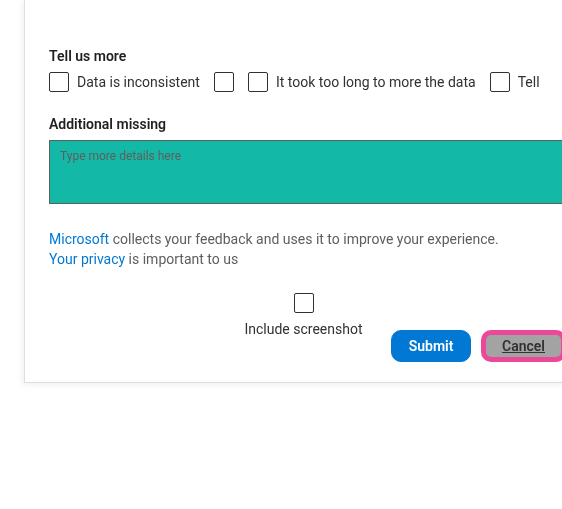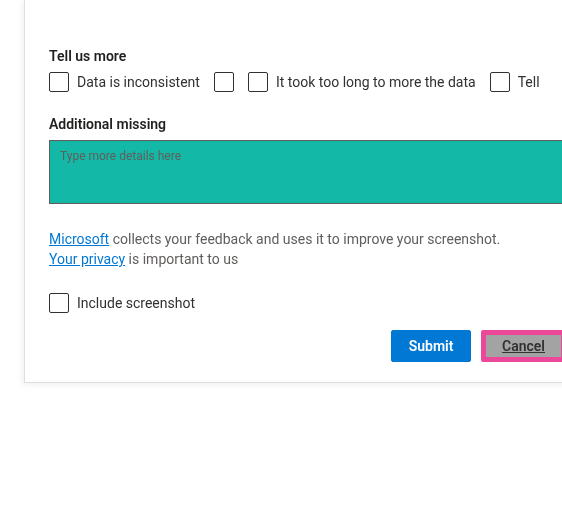"Microsoft" .legal a { text-decoration: underline -> none }
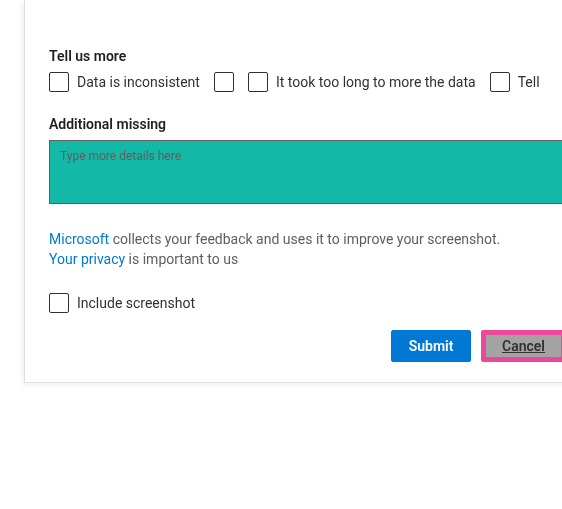"collects your feedback and uses" span { text: screenshot -> experience }
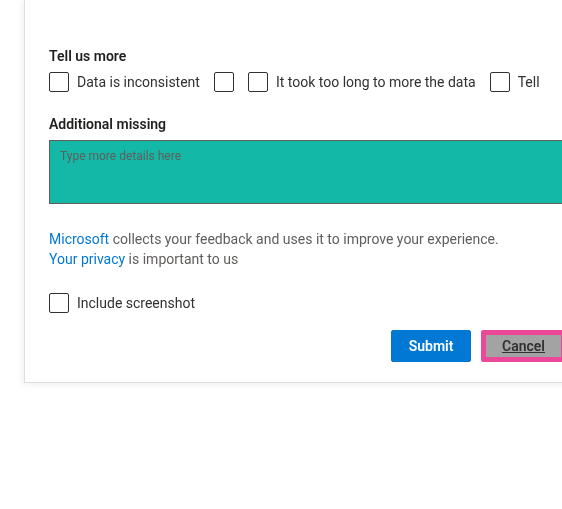"Include screenshot" .screenshot-row { flex-direction: none -> column }
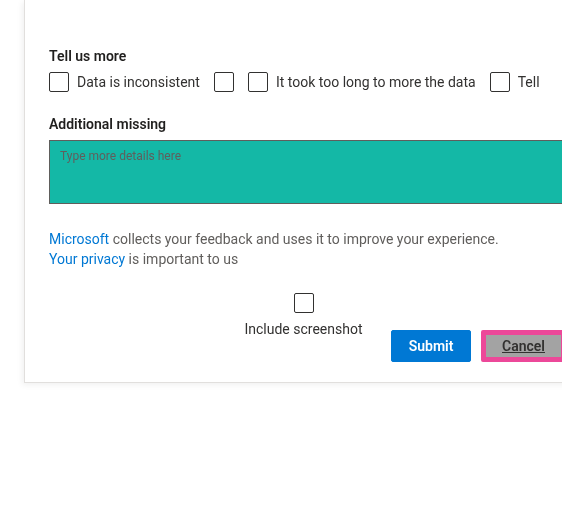"Submit" .btn { border-radius: 2px -> 10px }
